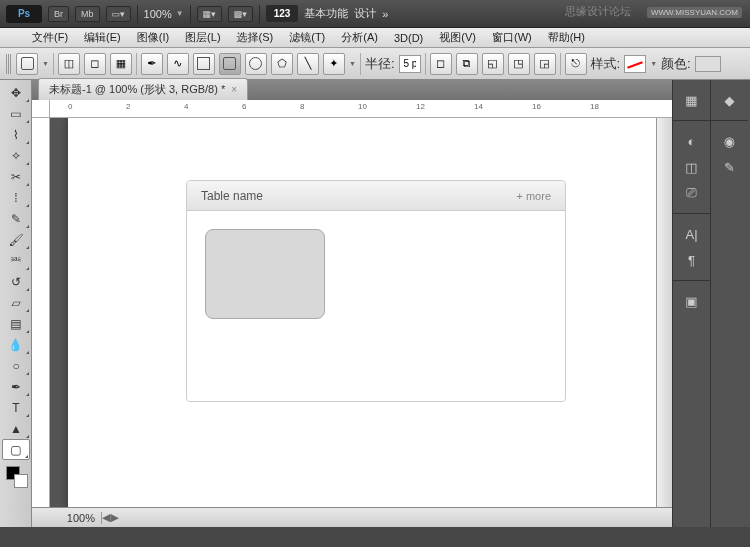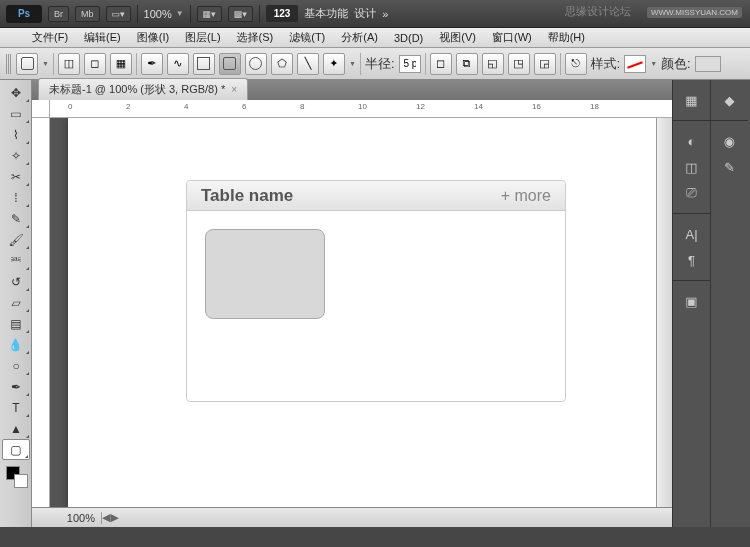"Table name" .design-head .title { font-size: 17px -> 12px; font-weight: bold -> normal }
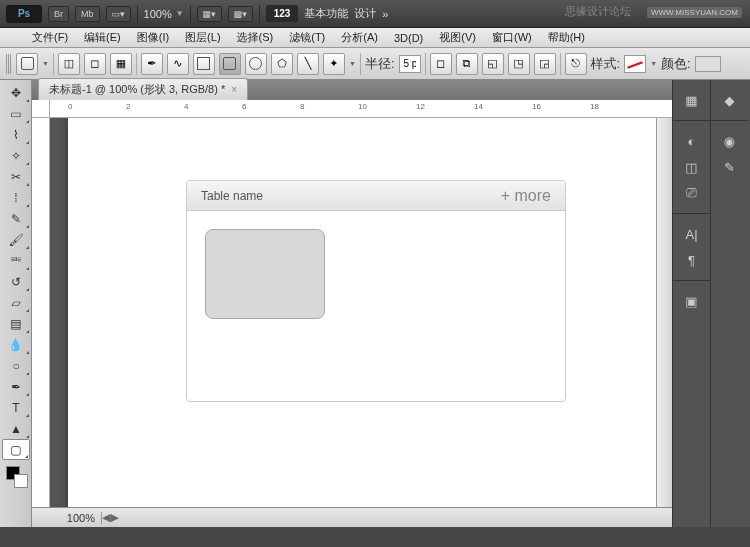"+ more" .design-head .more { font-size: 16px -> 11px }
